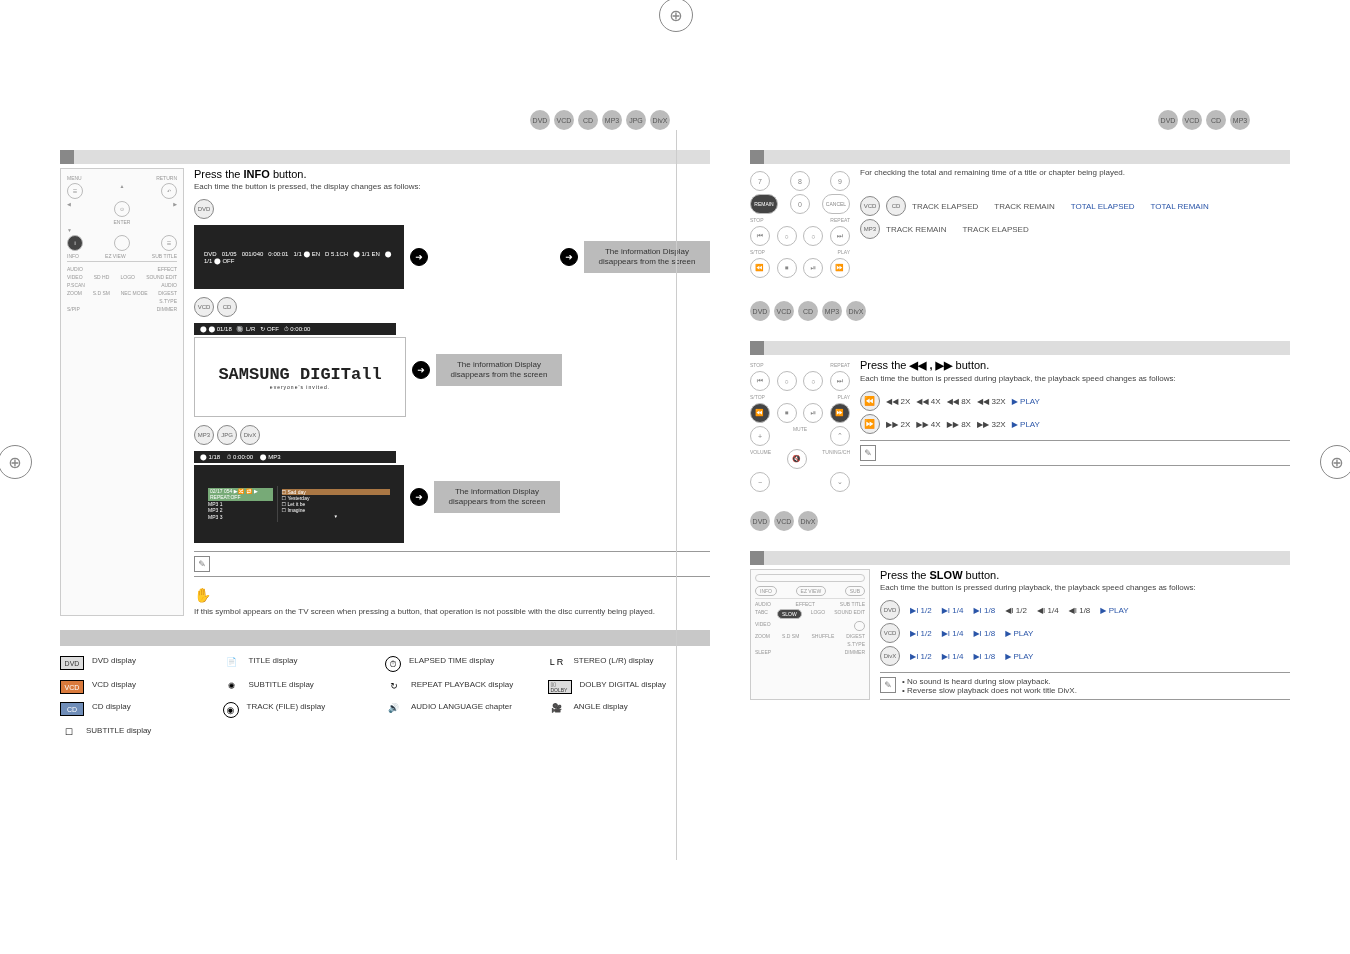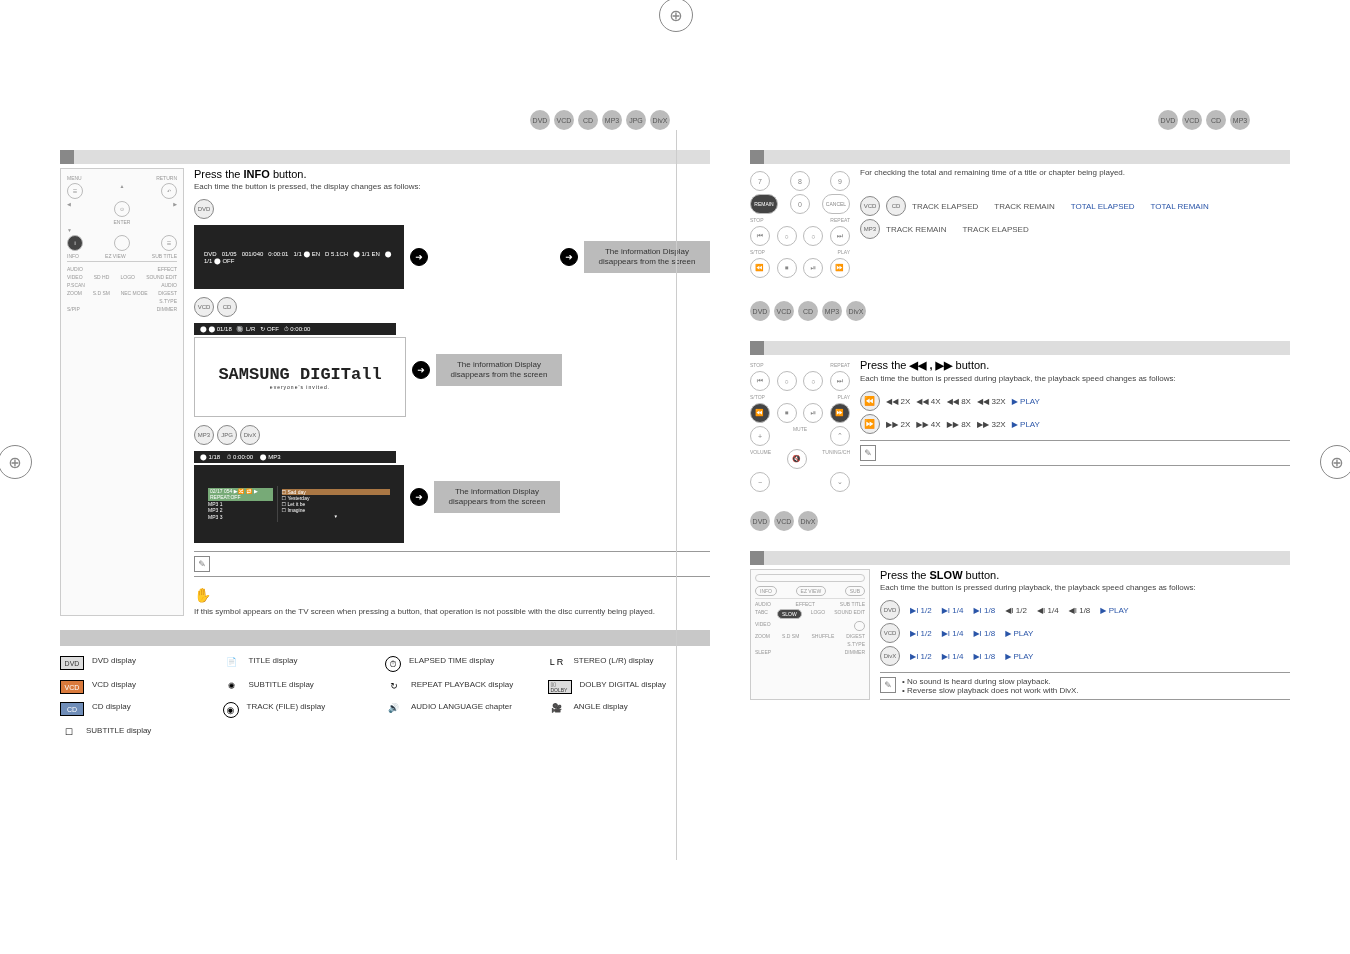"• Reverse slow playback does" div { text: with -> title }
